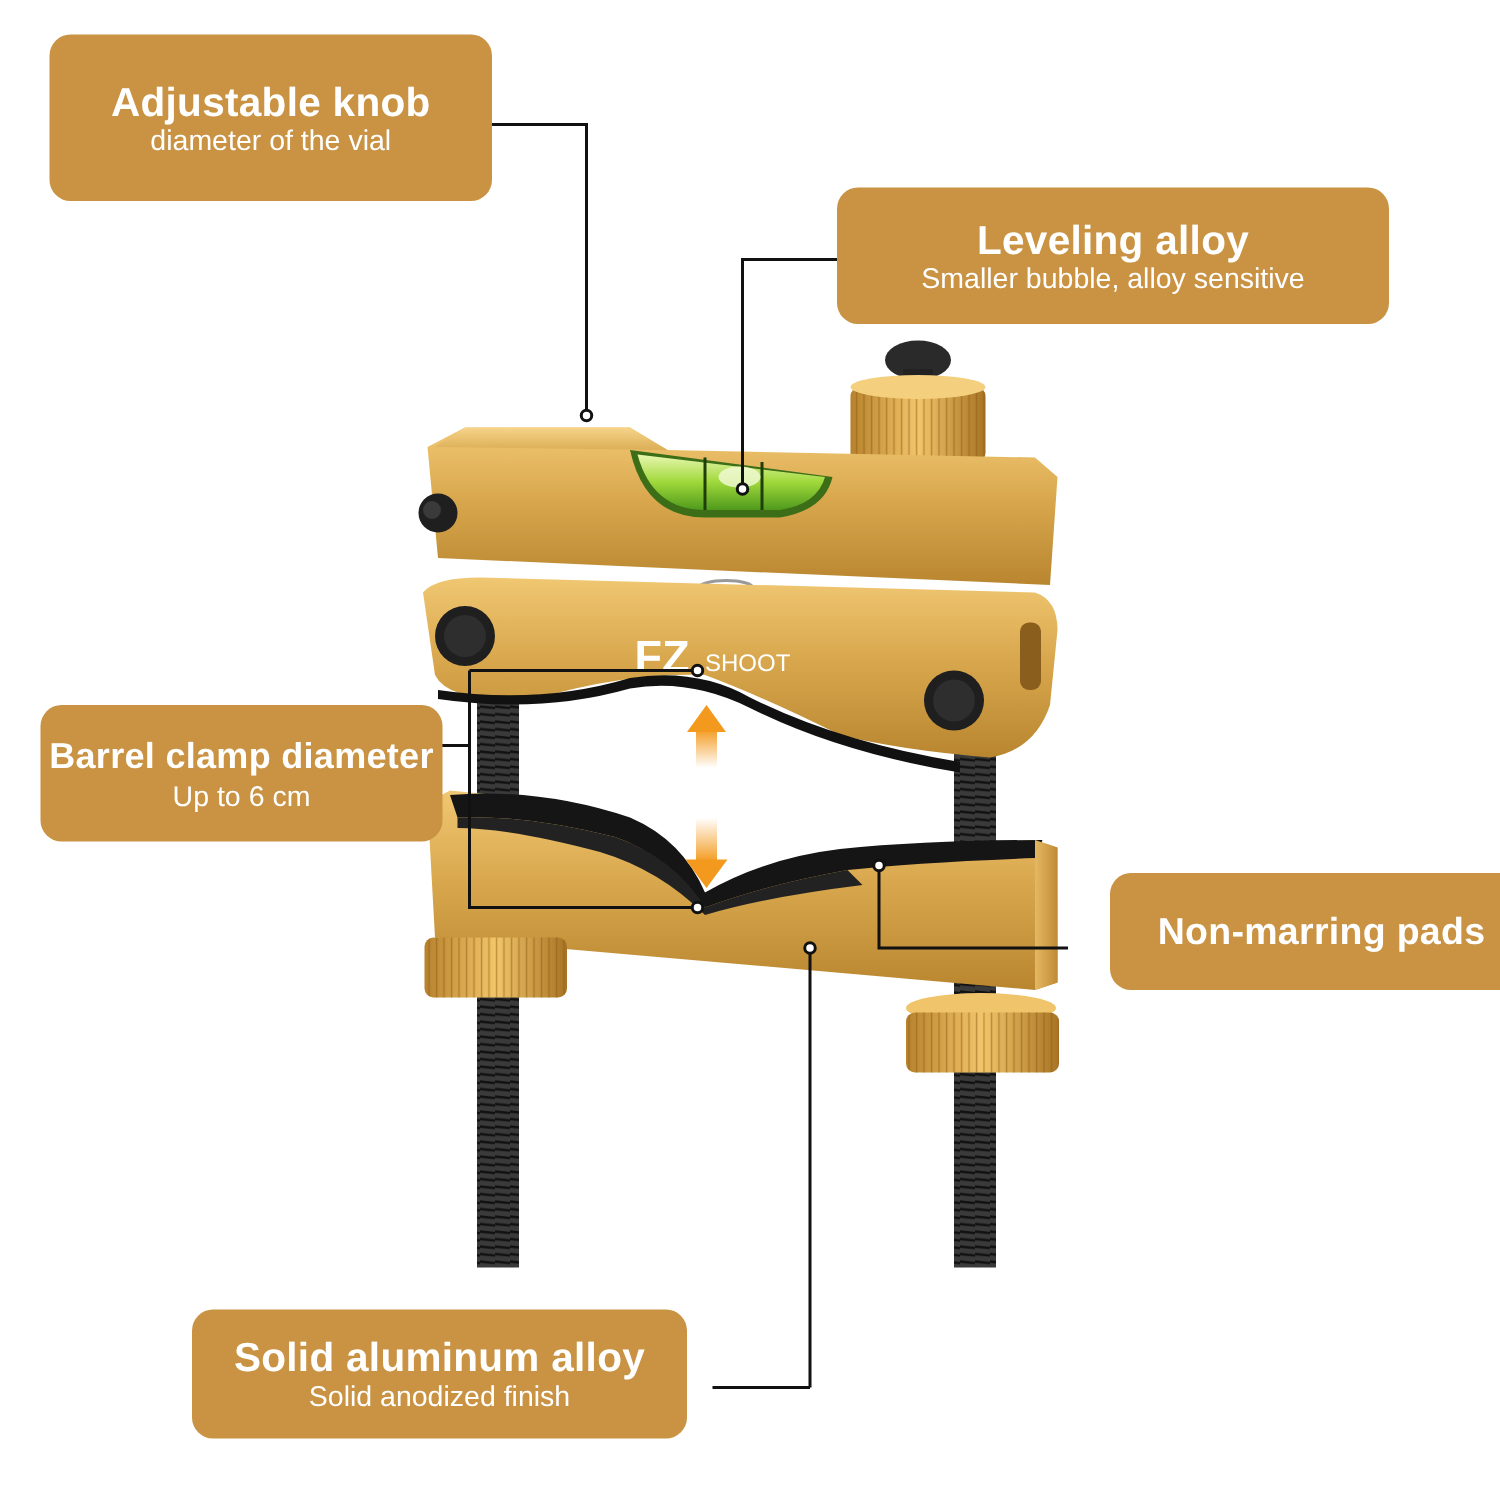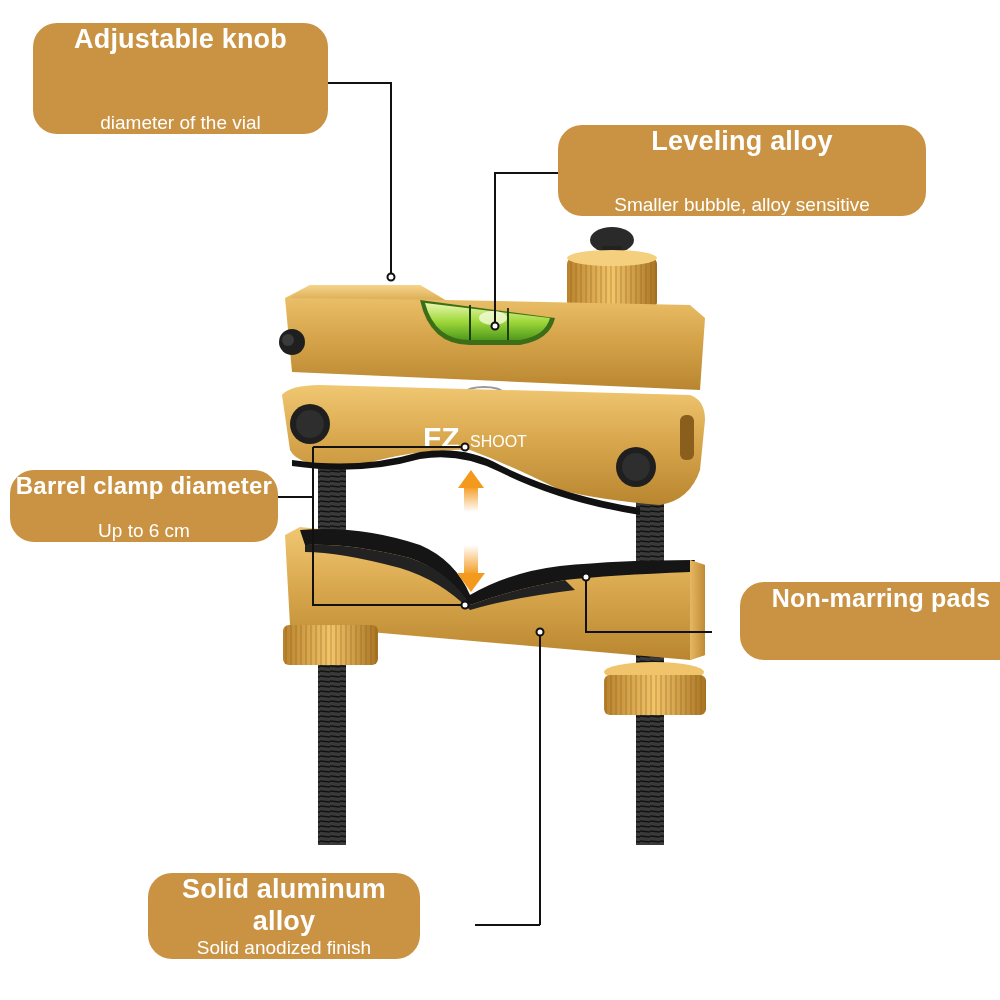"Adjustable knob" .label-box { border-radius: 24px -> 14px; justify-content: space-between -> center }
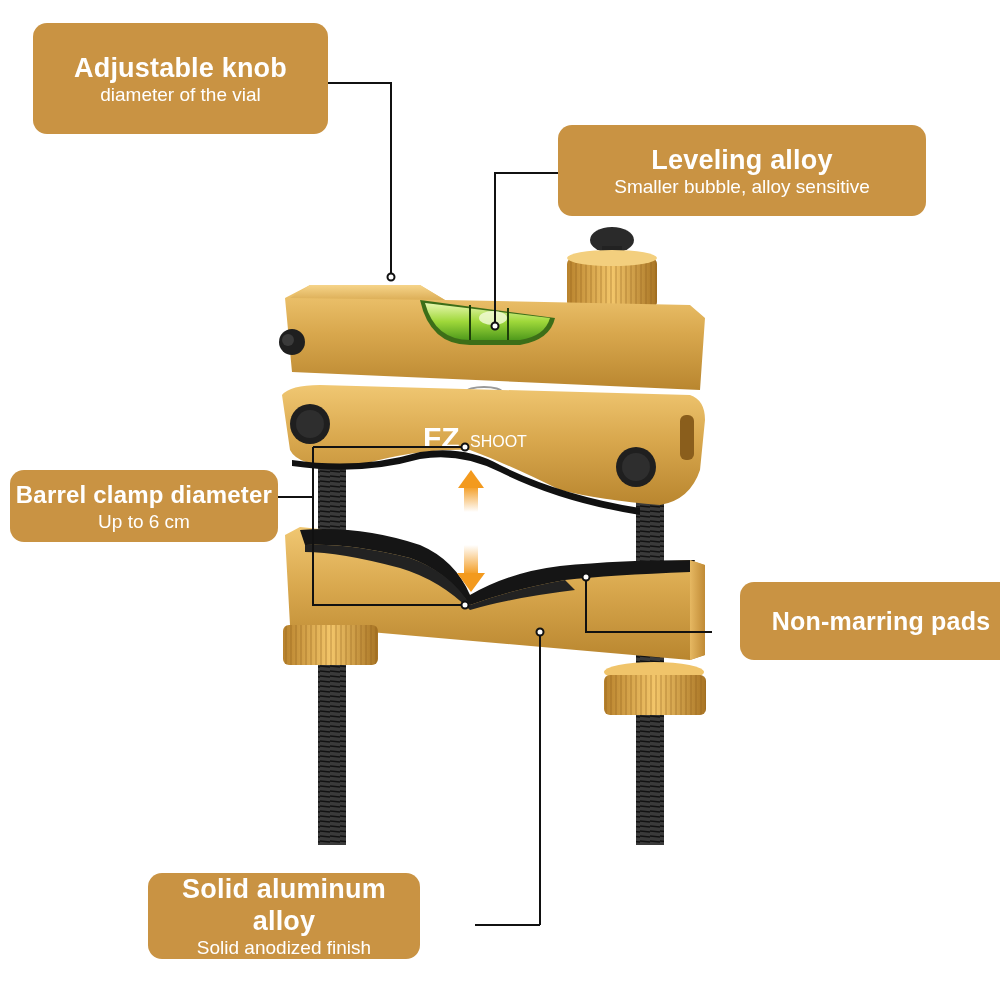"Barrel clamp diameter" div.label-box { height: 72px -> 91px; left: 10px -> 27px }
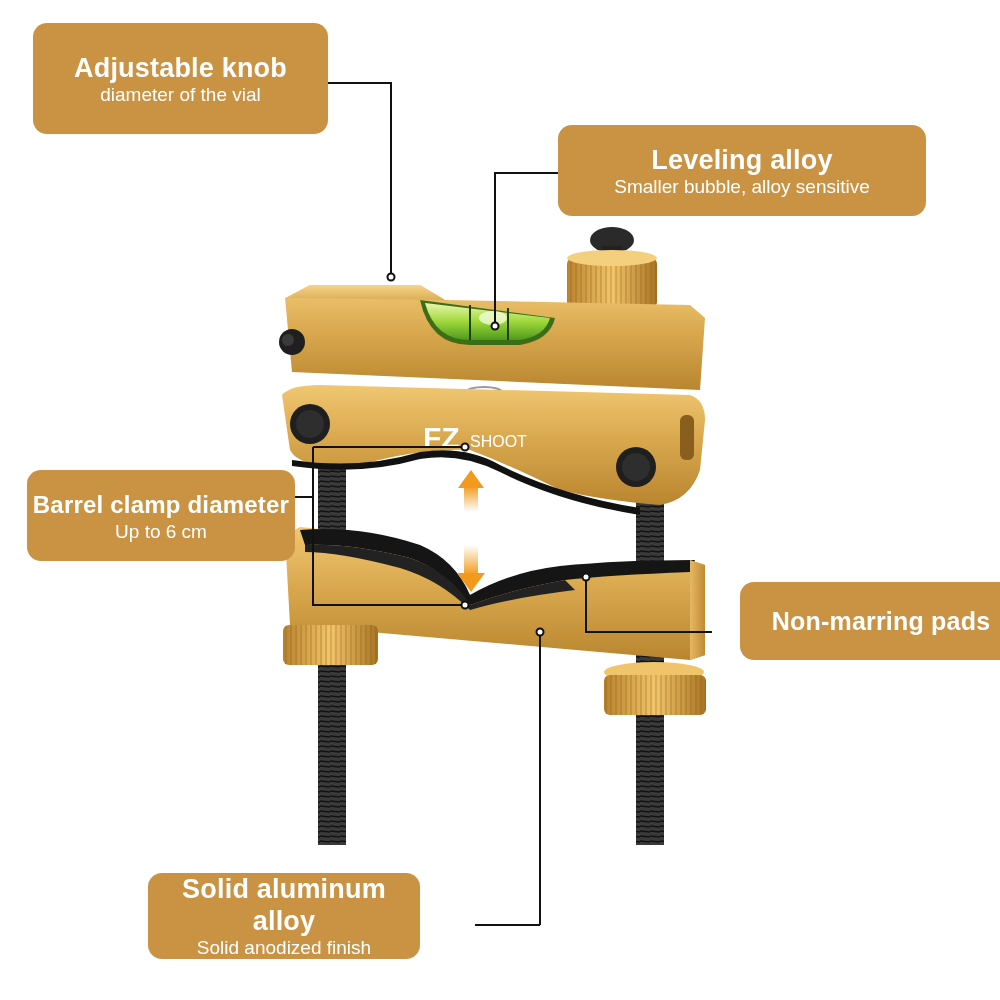"Solid aluminum alloy" div.label-box { left: 148px -> 128px; width: 272px -> 330px }
